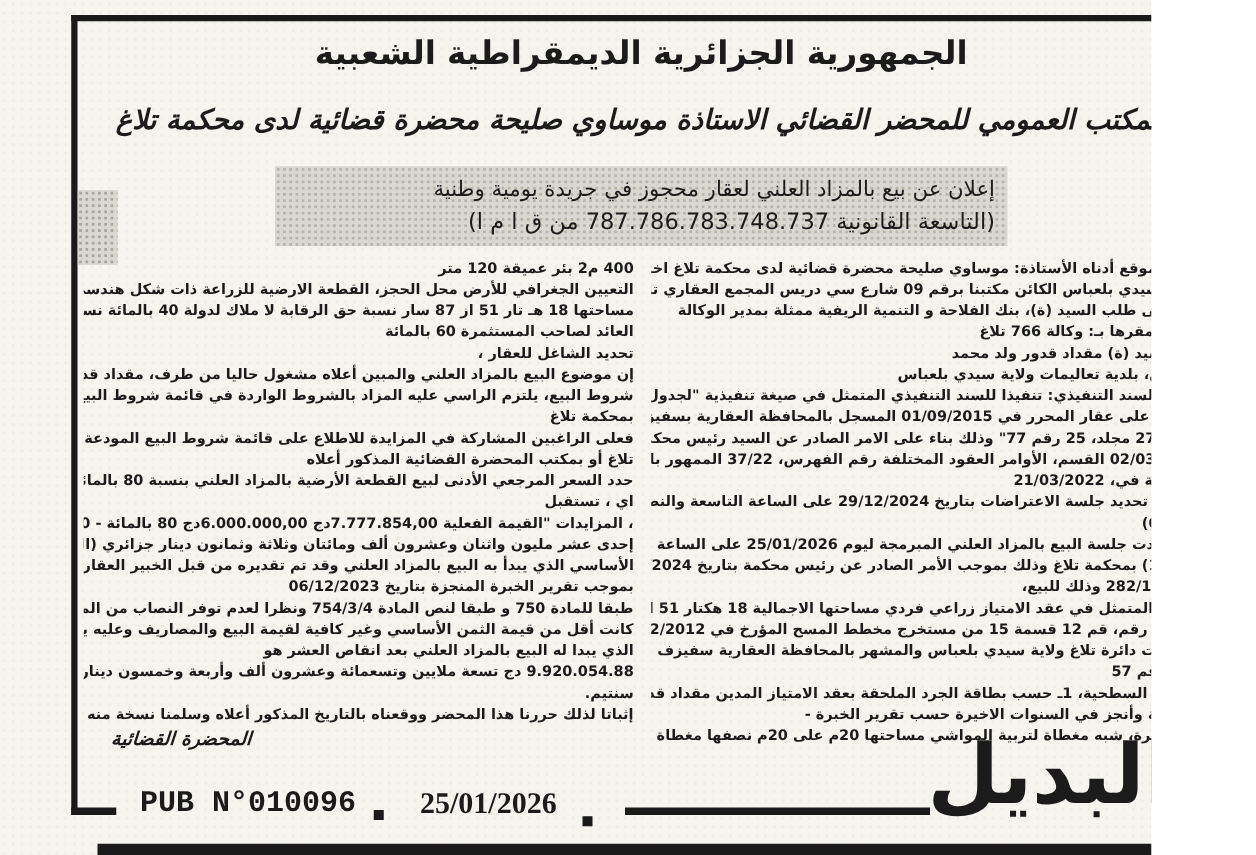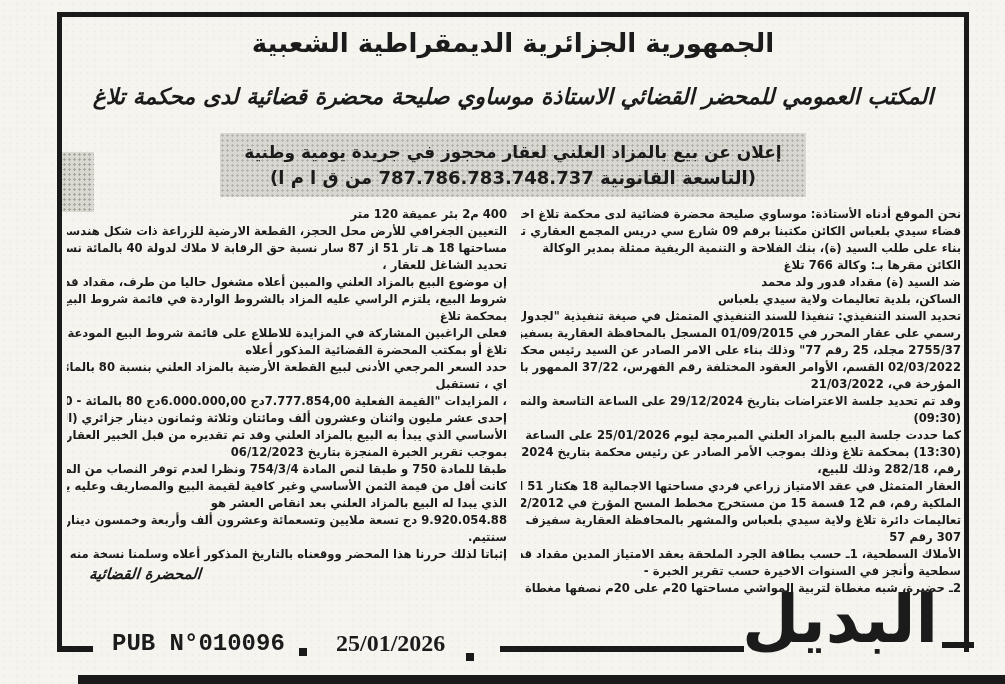"الجمهورية الجزائرية الديمقراطية الشعبية" .page { width: 1005px -> 921px }
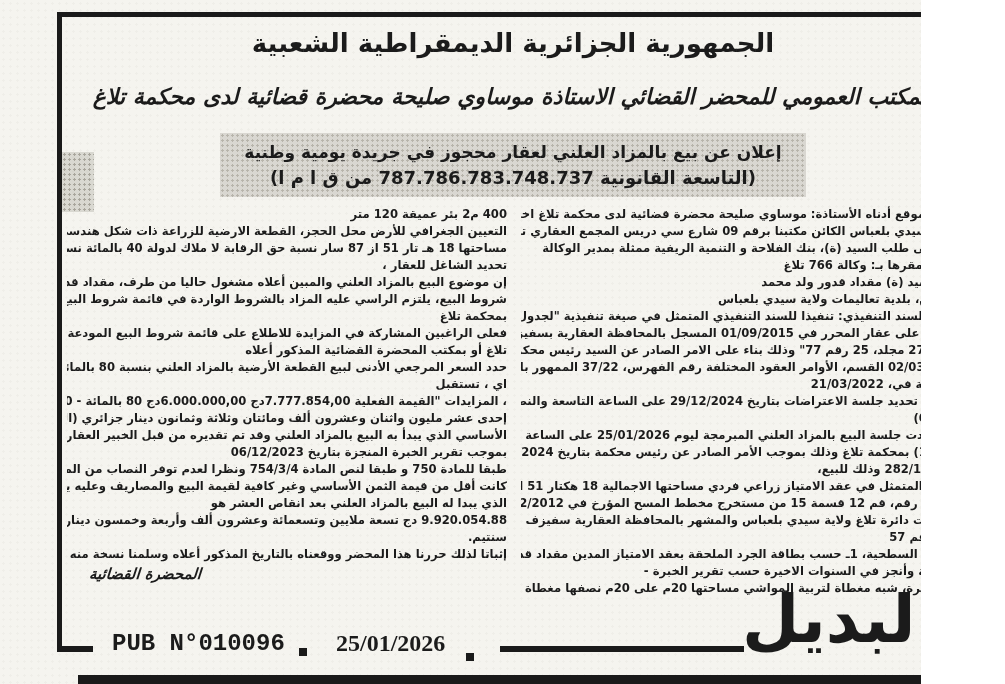"إعلان عن بيع بالمزاد العلني" .notice-box { font-weight: bold -> normal; text-align: center -> right }
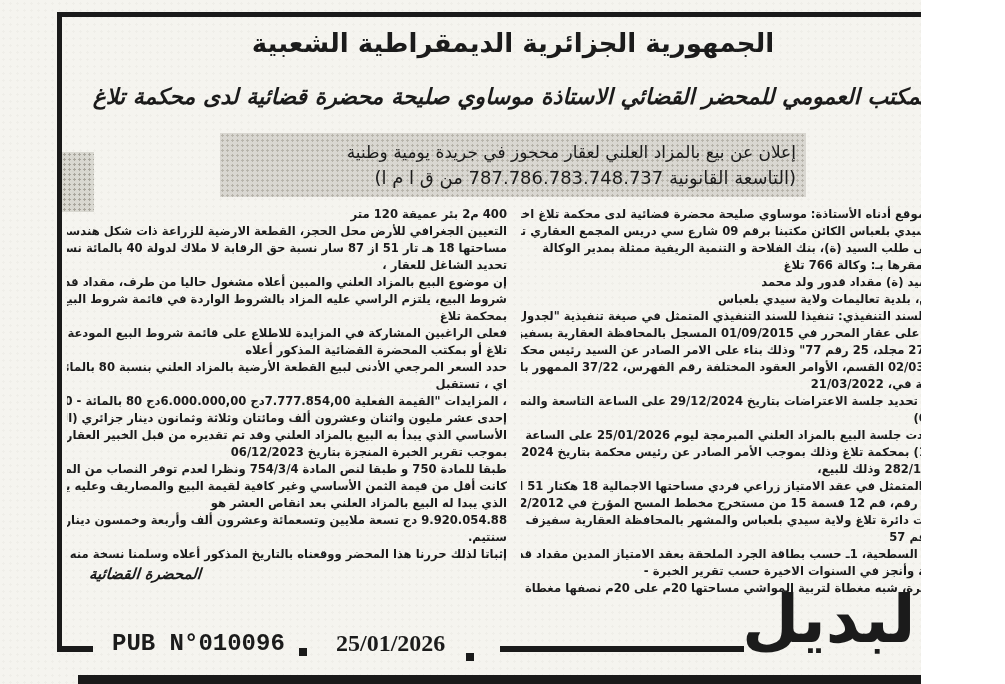"العائد لصاحب المستثمرة 60 بالمائة" div.line { html: none -> <div>العائد لصاحب المستثمرة 60 بالمائة</div> }
